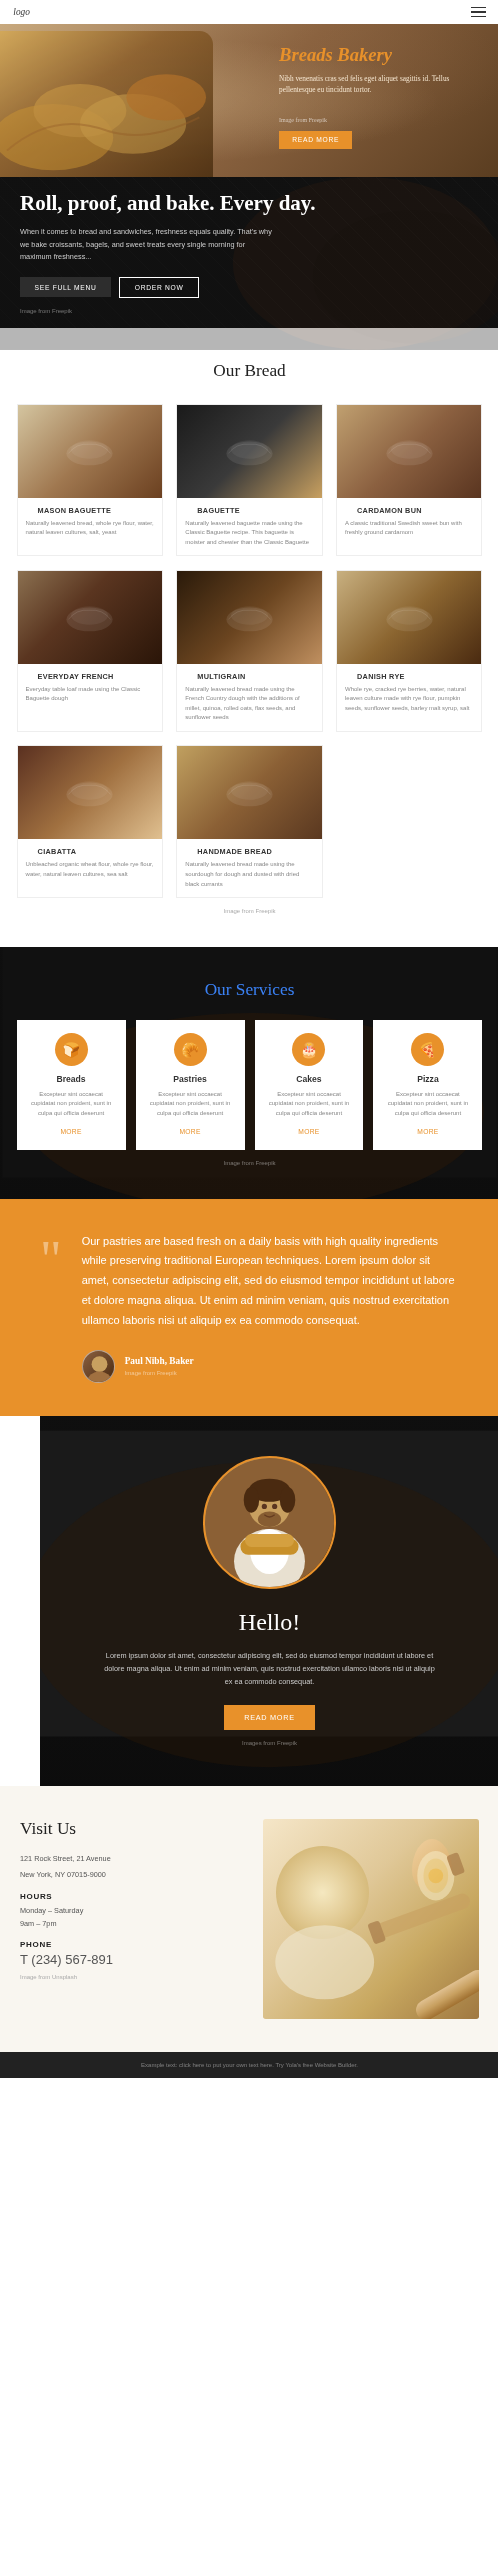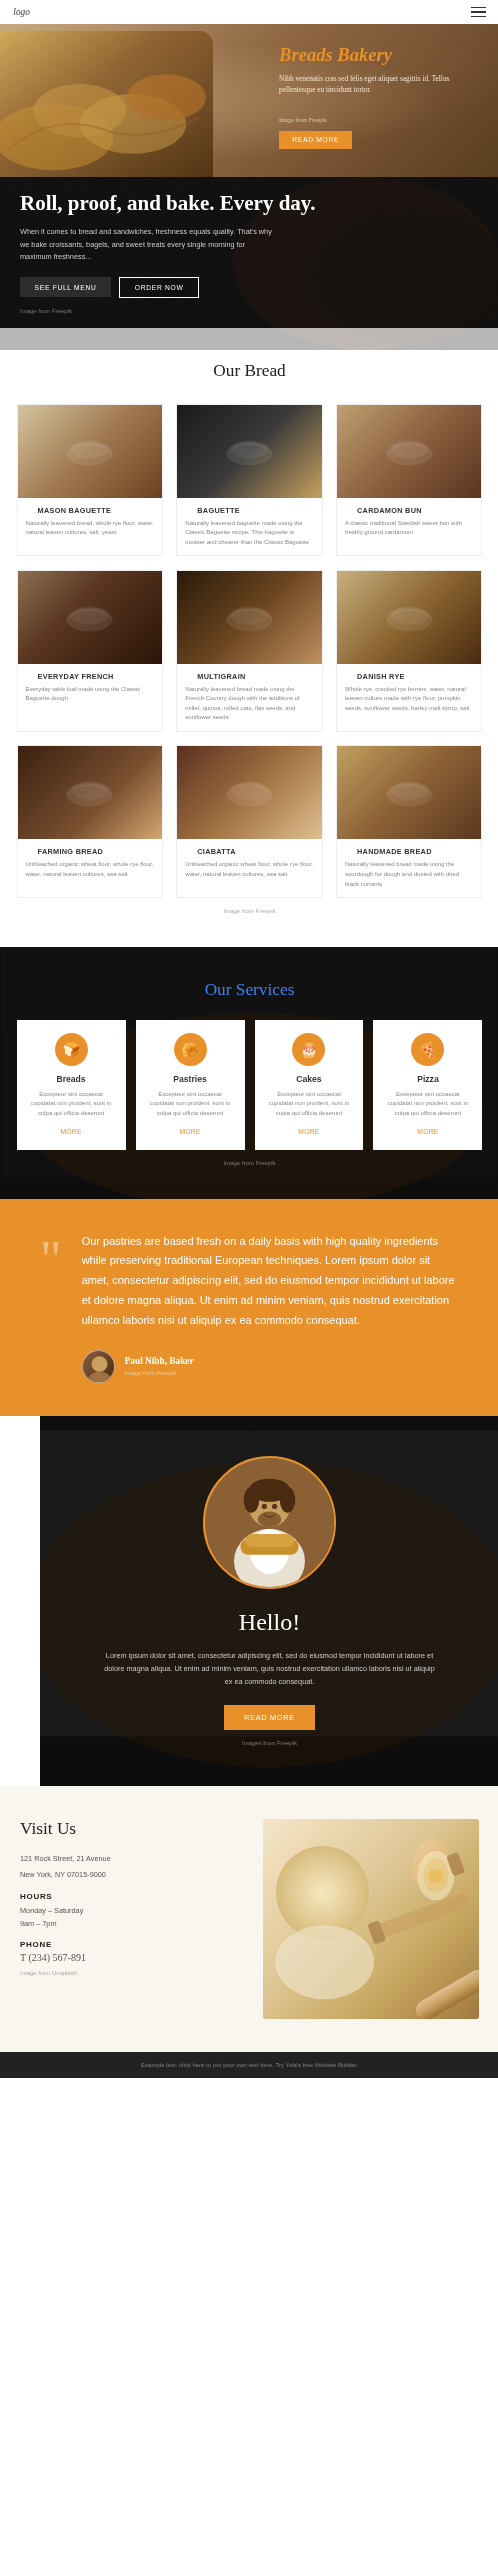"FARMING BREAD" div.bread-card { html: <div> <div> <div> <svg> <ellipse></ellipse> <ellipse></ellipse> <path></path> </svg> </div> </div> <div> <p>Farming Bread</p> <p>Unbleached organic wheat flour, whole rye flour, water, natural leaven cultures, sea salt</p> </div> </div> -> none }
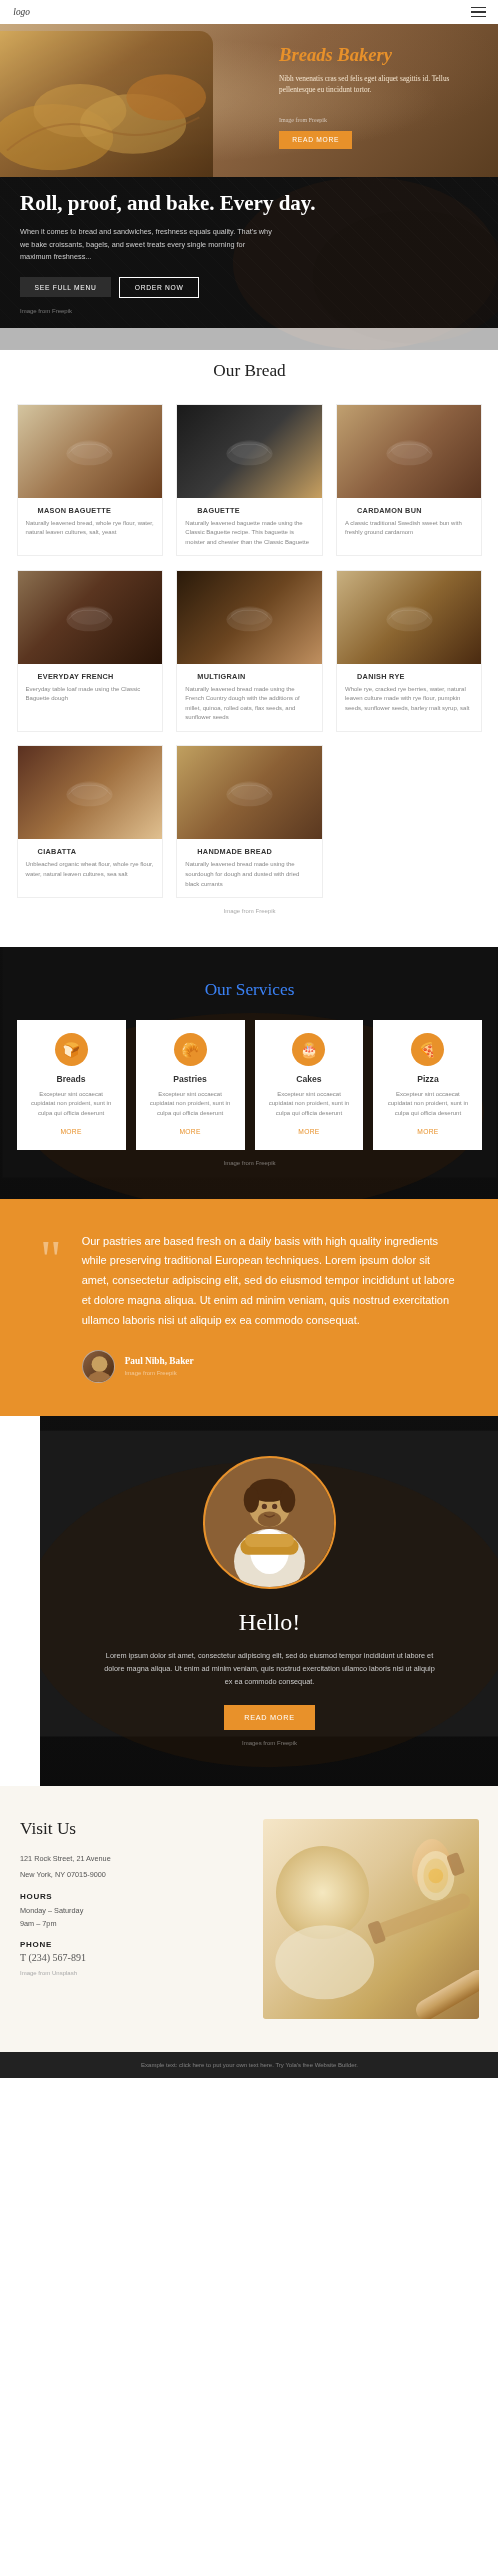"T (234) 567-891" .visit-phone { font-family: Liberation Serif, serif -> Liberation Sans, sans-serif; font-size: 10px -> 13px }
